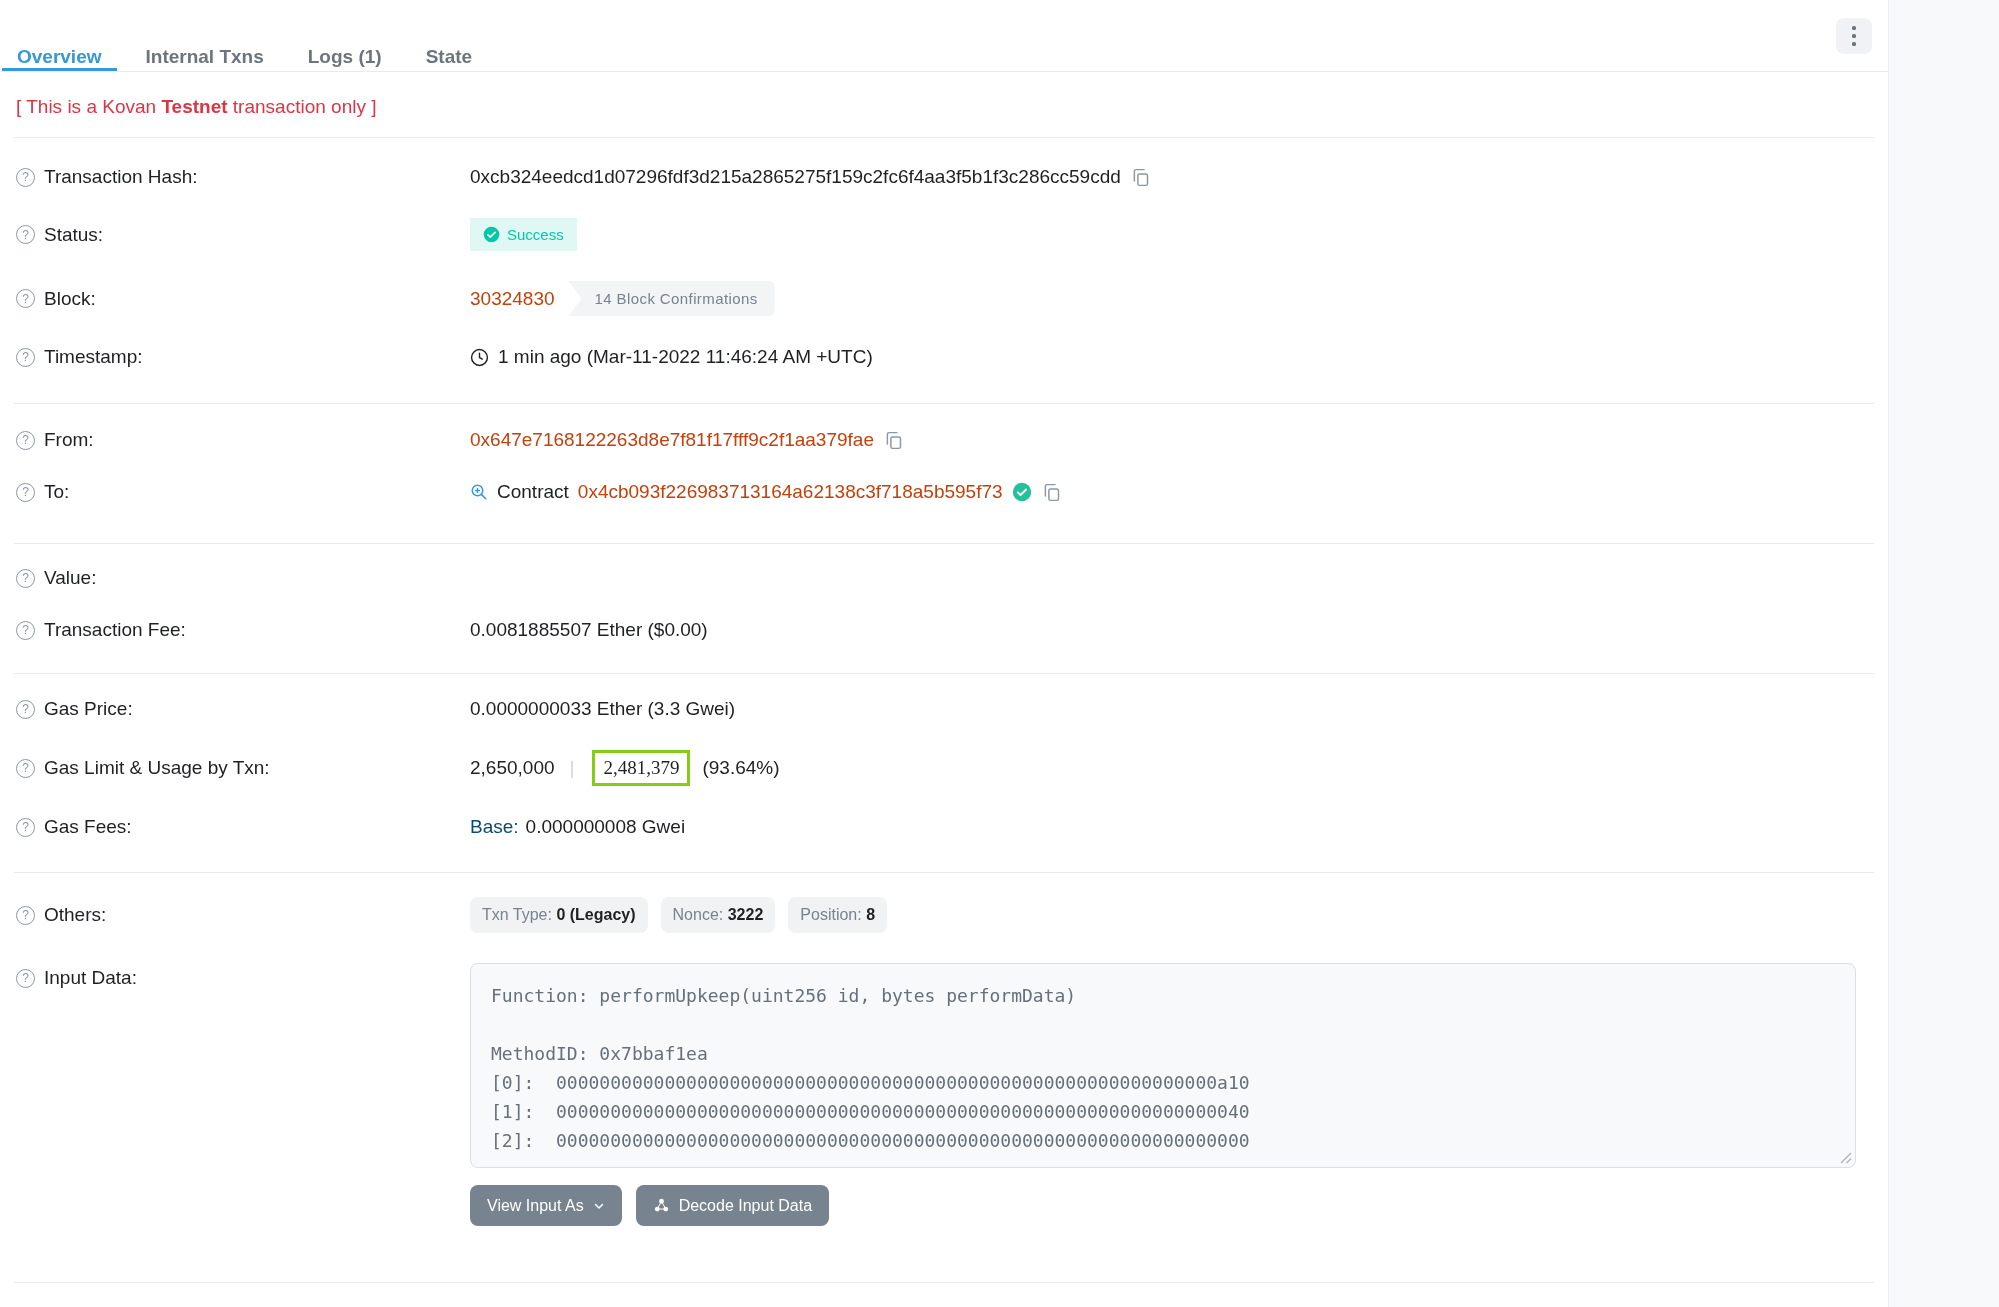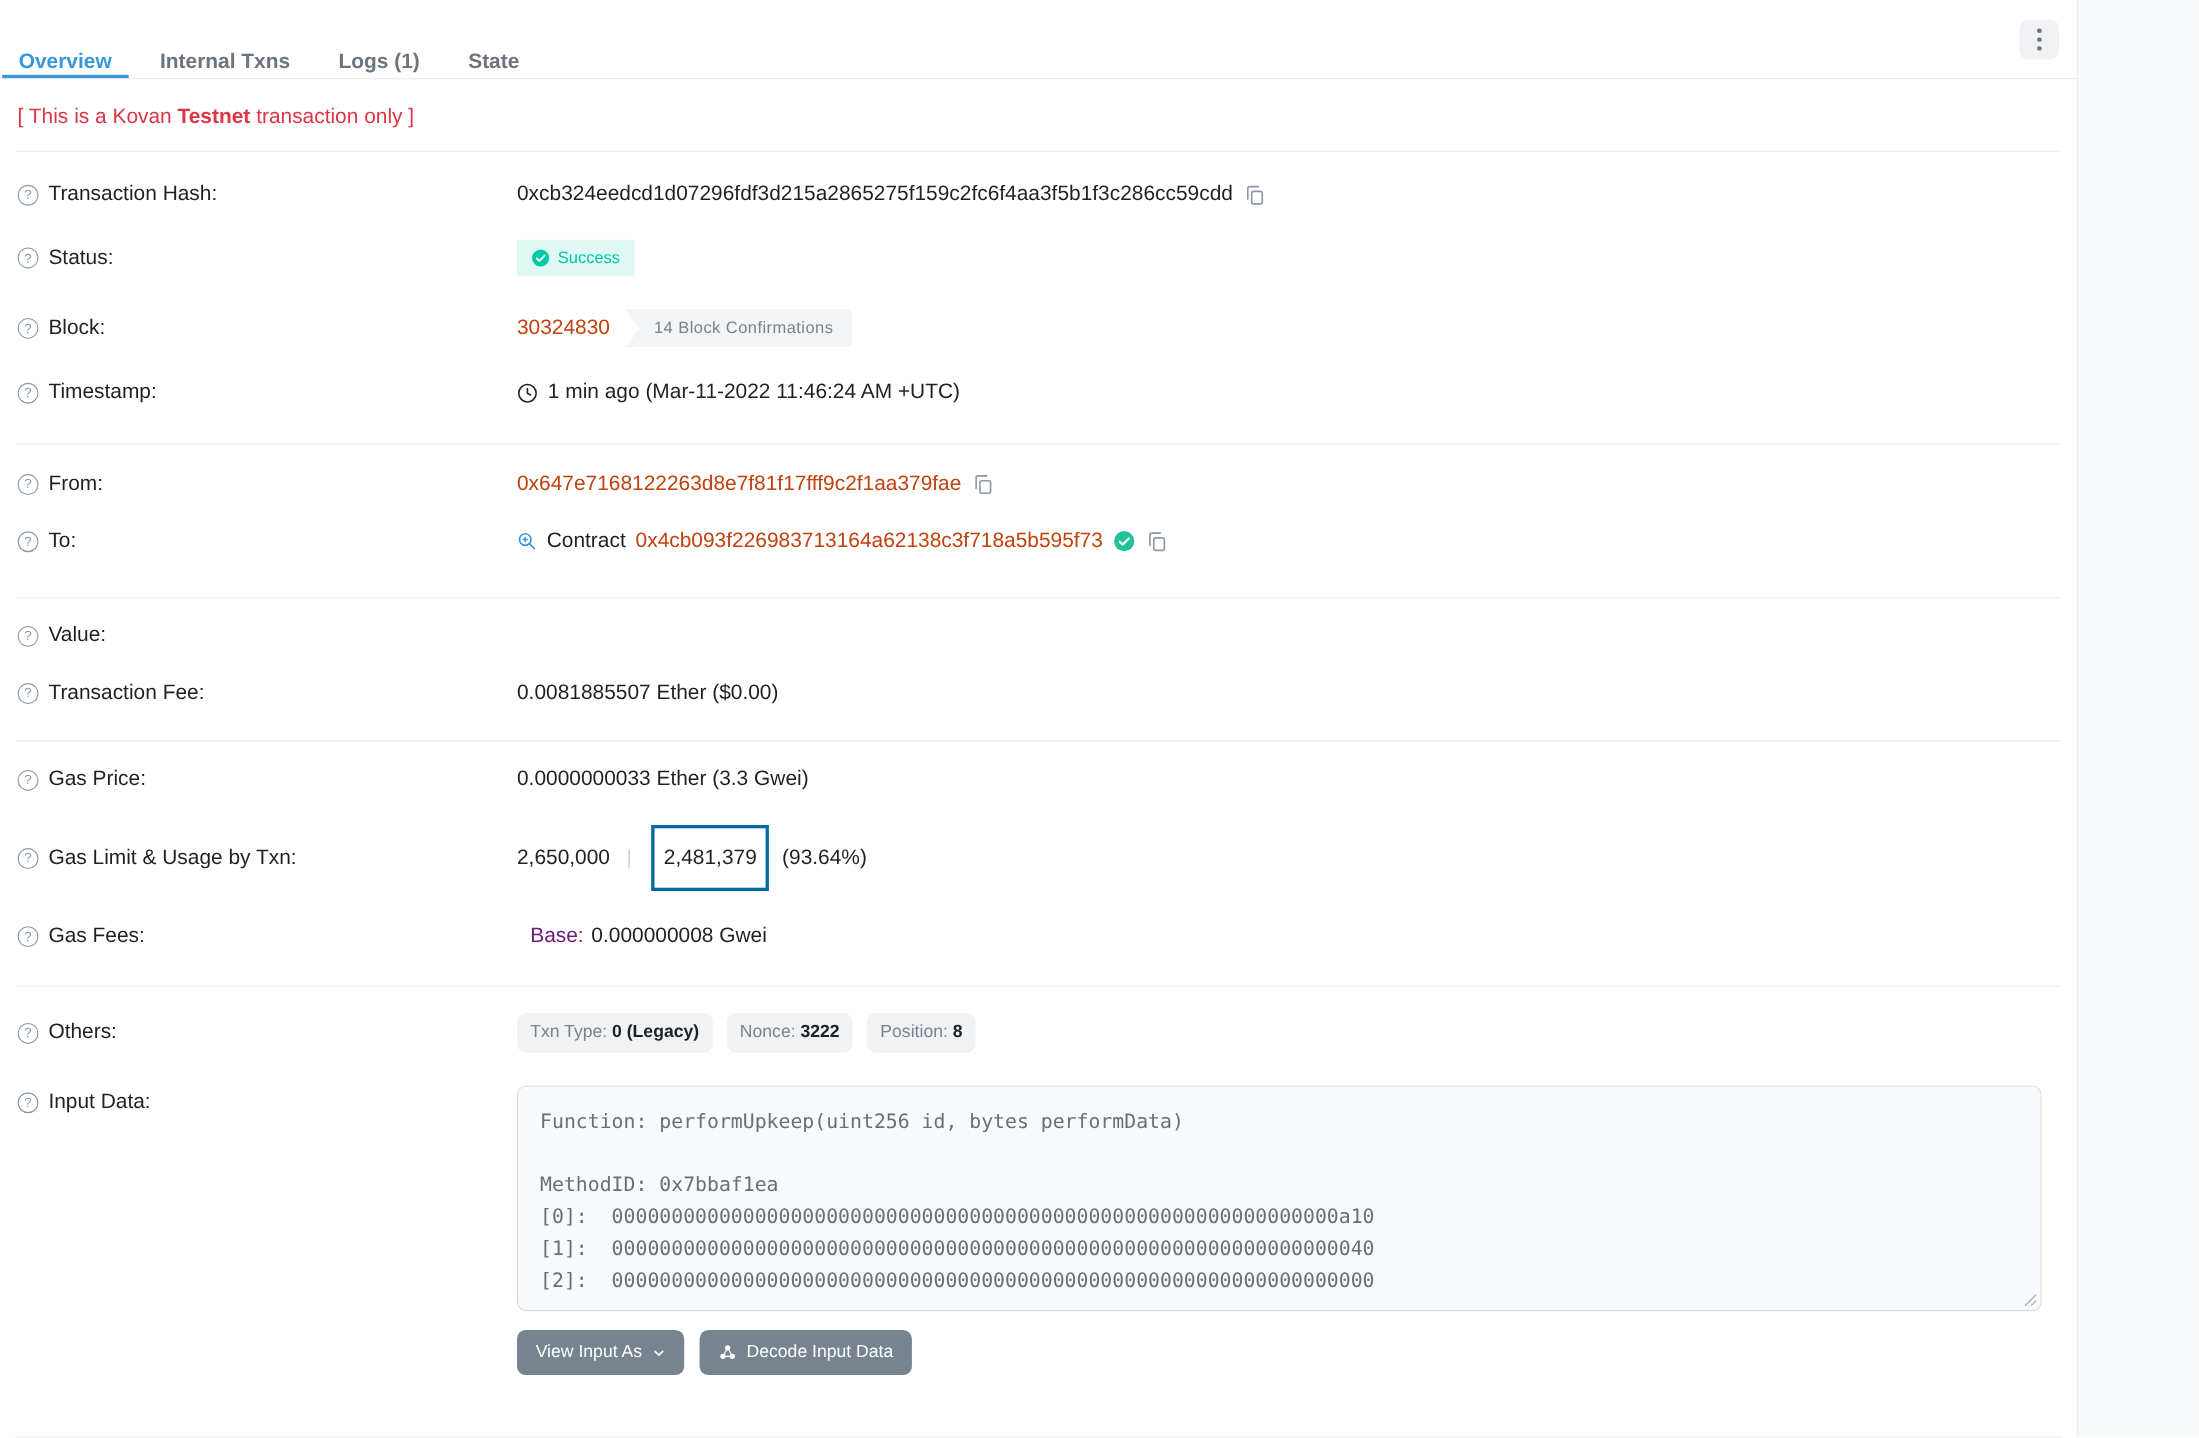"2,481,379" .red-box { border: 3px solid #0369a1 -> 3px solid #84cc16; font-family: none -> Liberation Serif, serif; padding: 16px 8px -> 4px 8px }
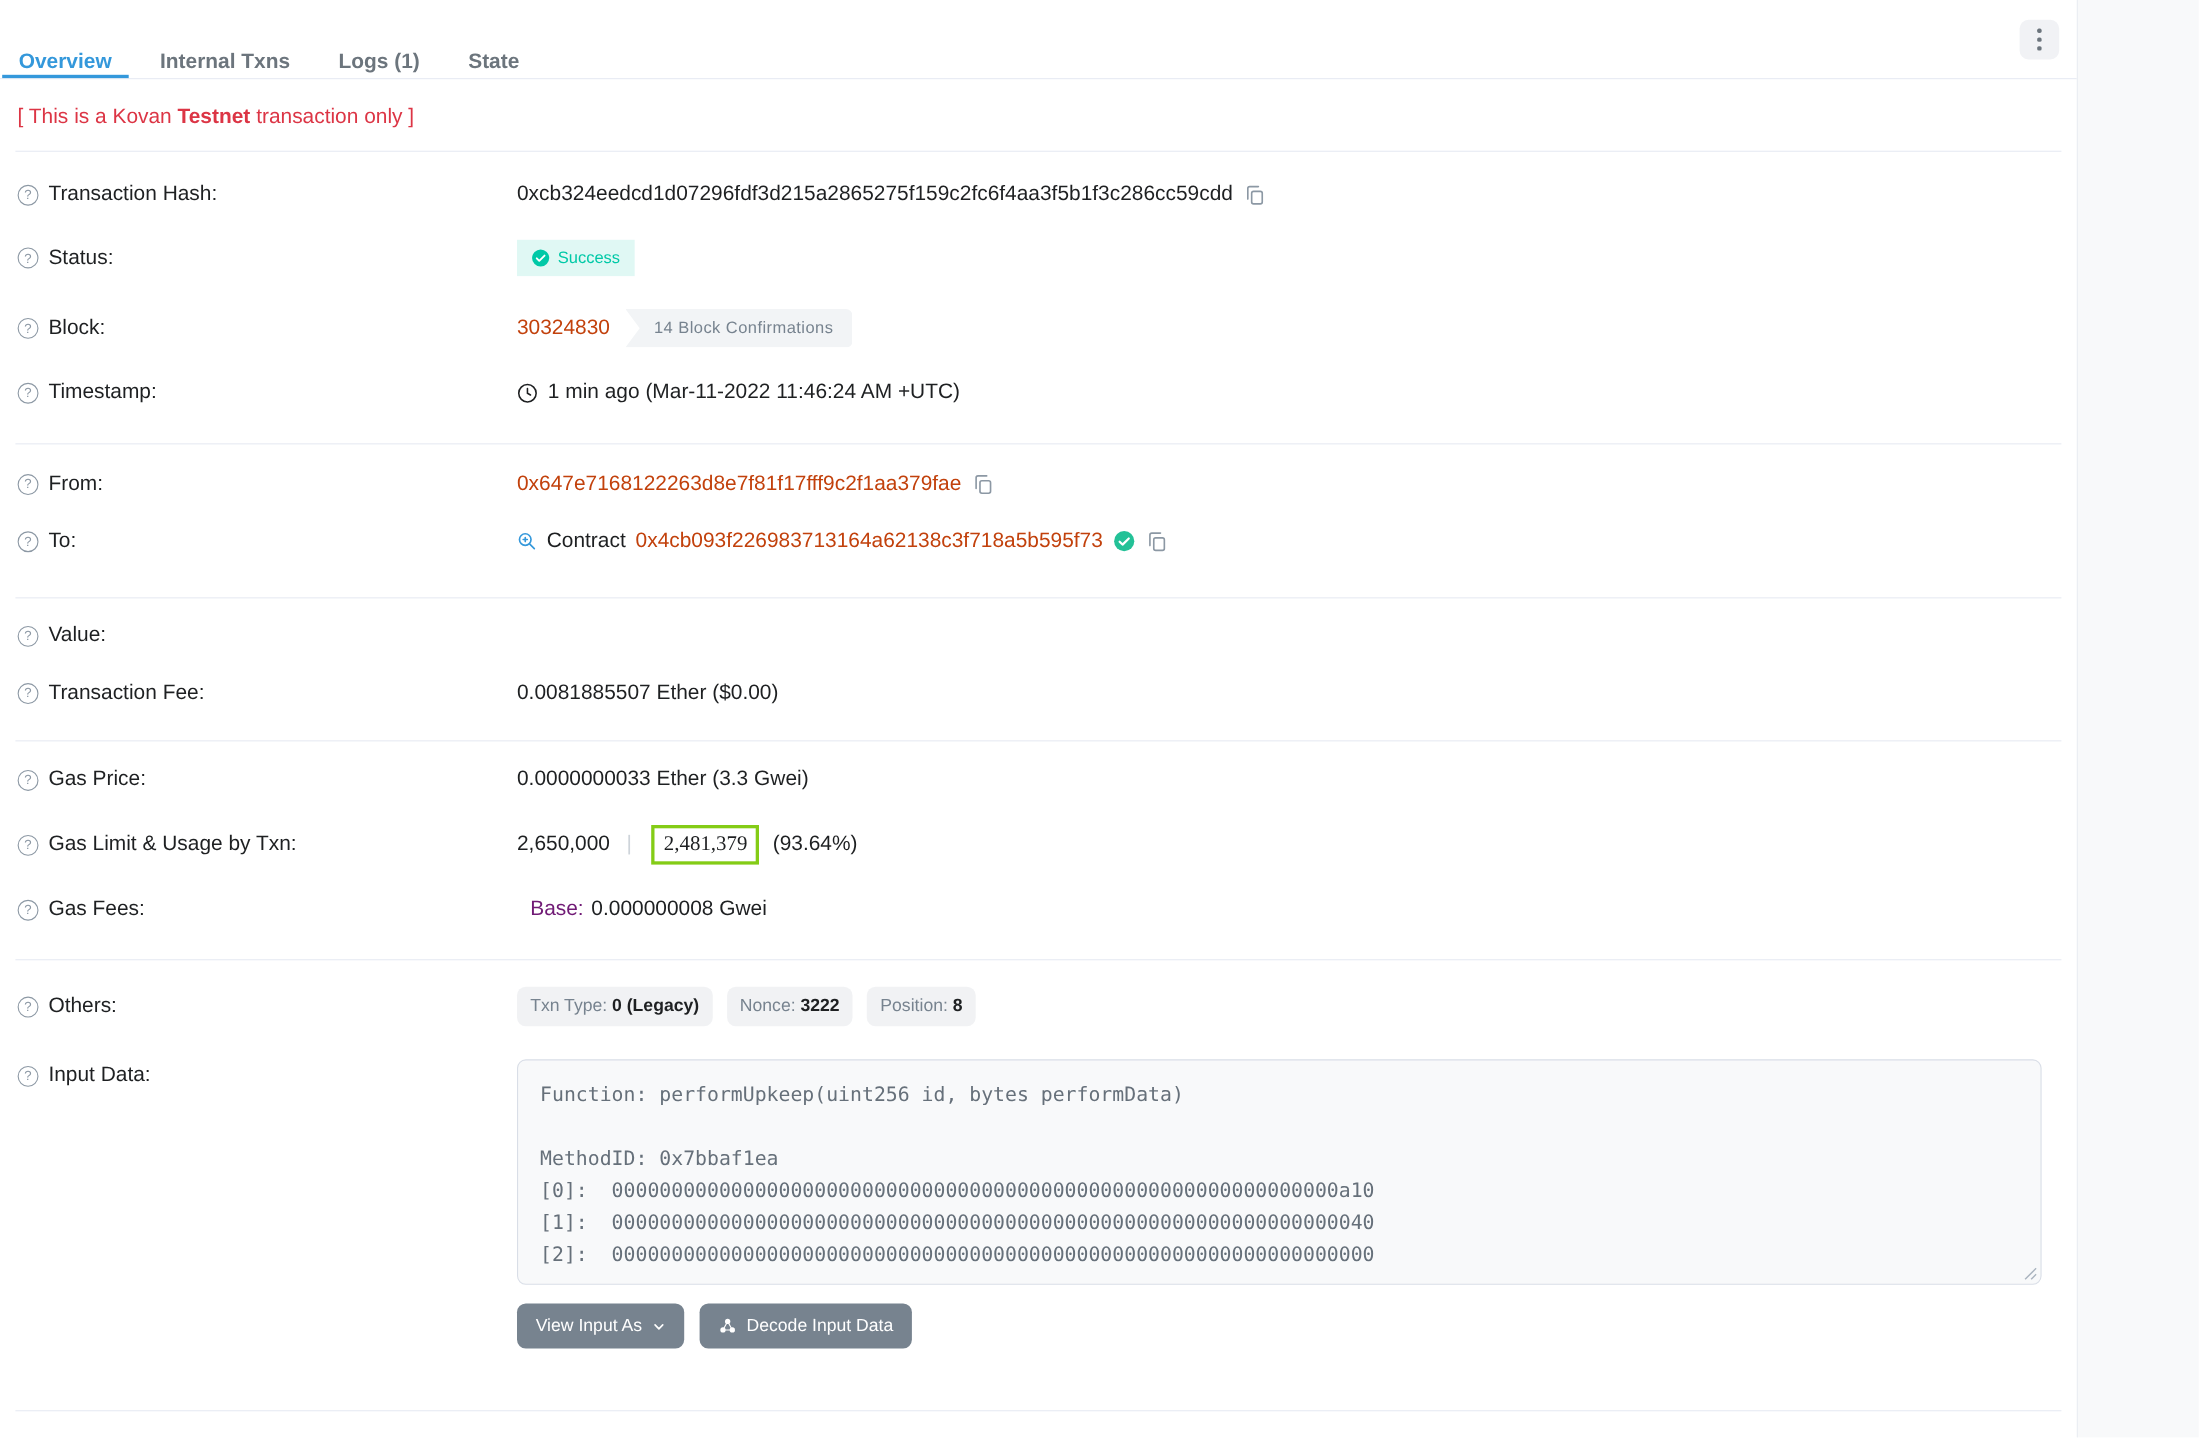"Base:" .muted { color: #701a75 -> #0c4a6e; margin-left: 12px -> none }
